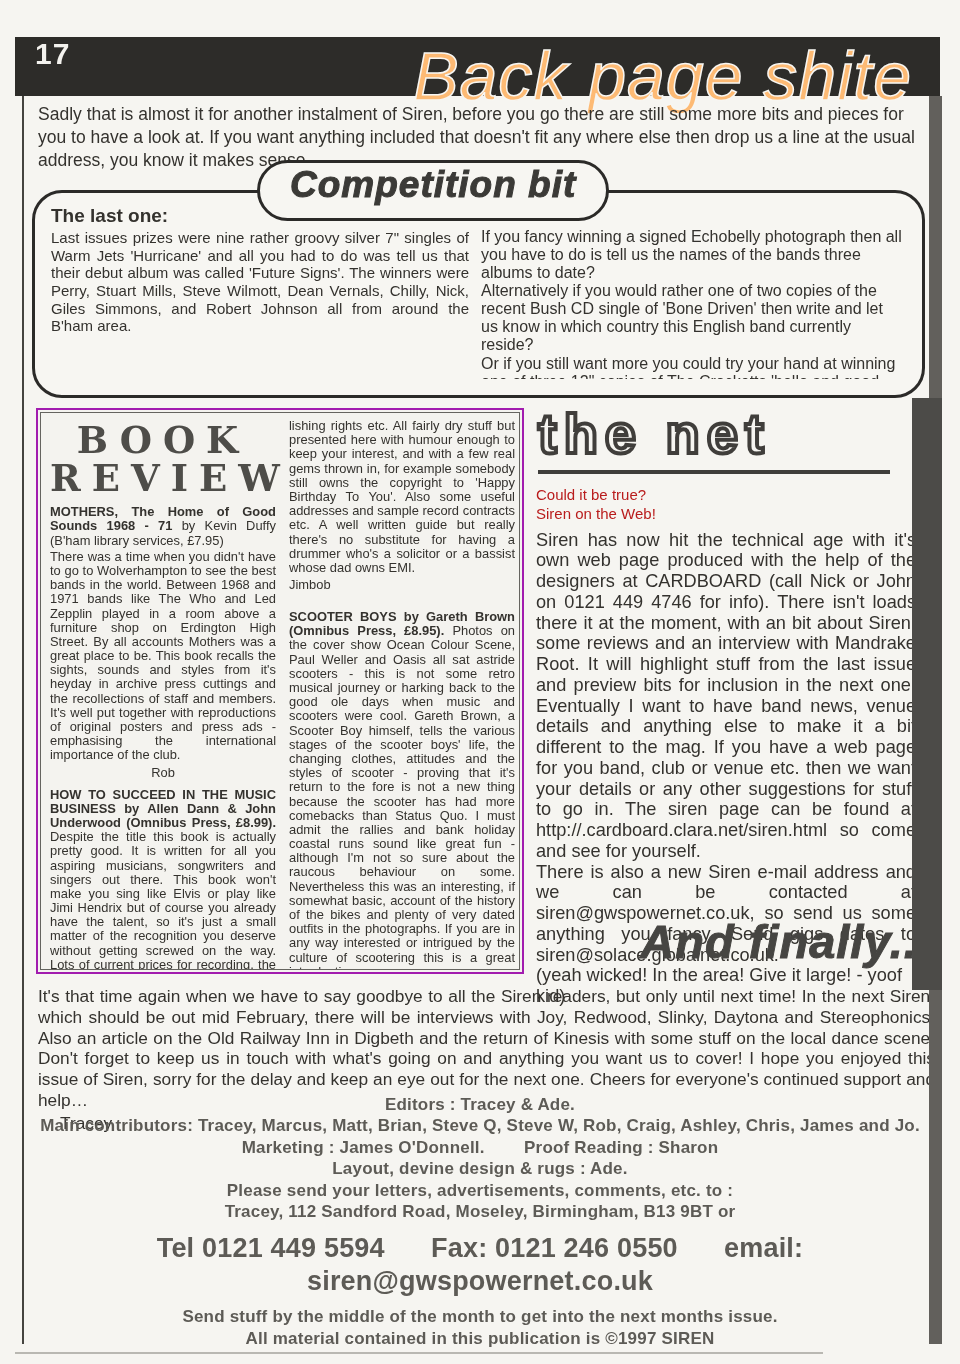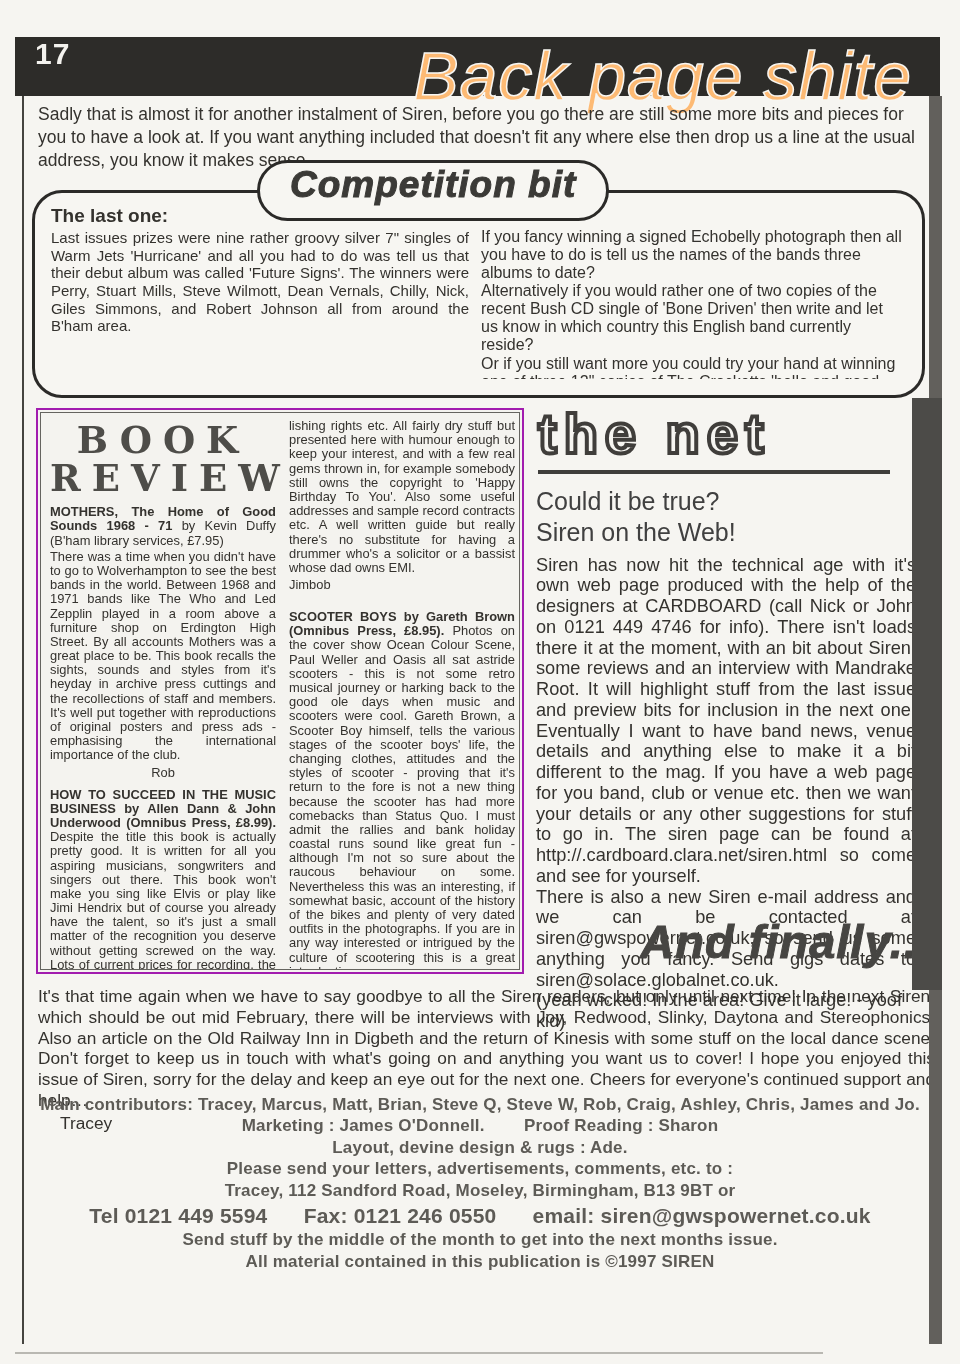"Could it be true?" .net-h { color: #404040 -> #b91c1c; font-size: 25px -> 15px }
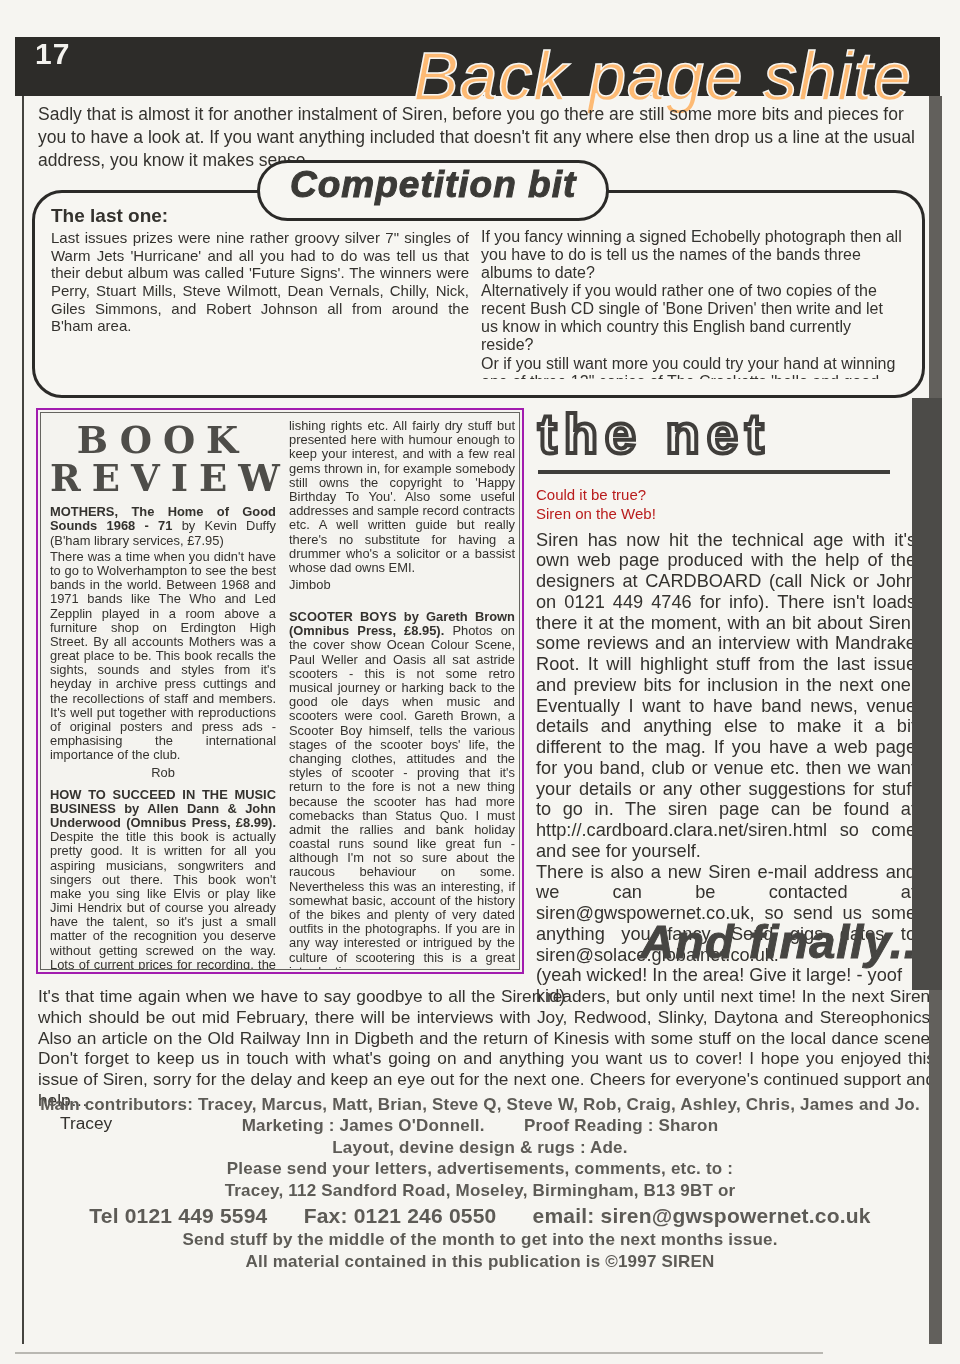"Editors : Tracey & Ade." div.c-line { html: none -> <div>Editors : Tracey &amp; Ade.</div> }
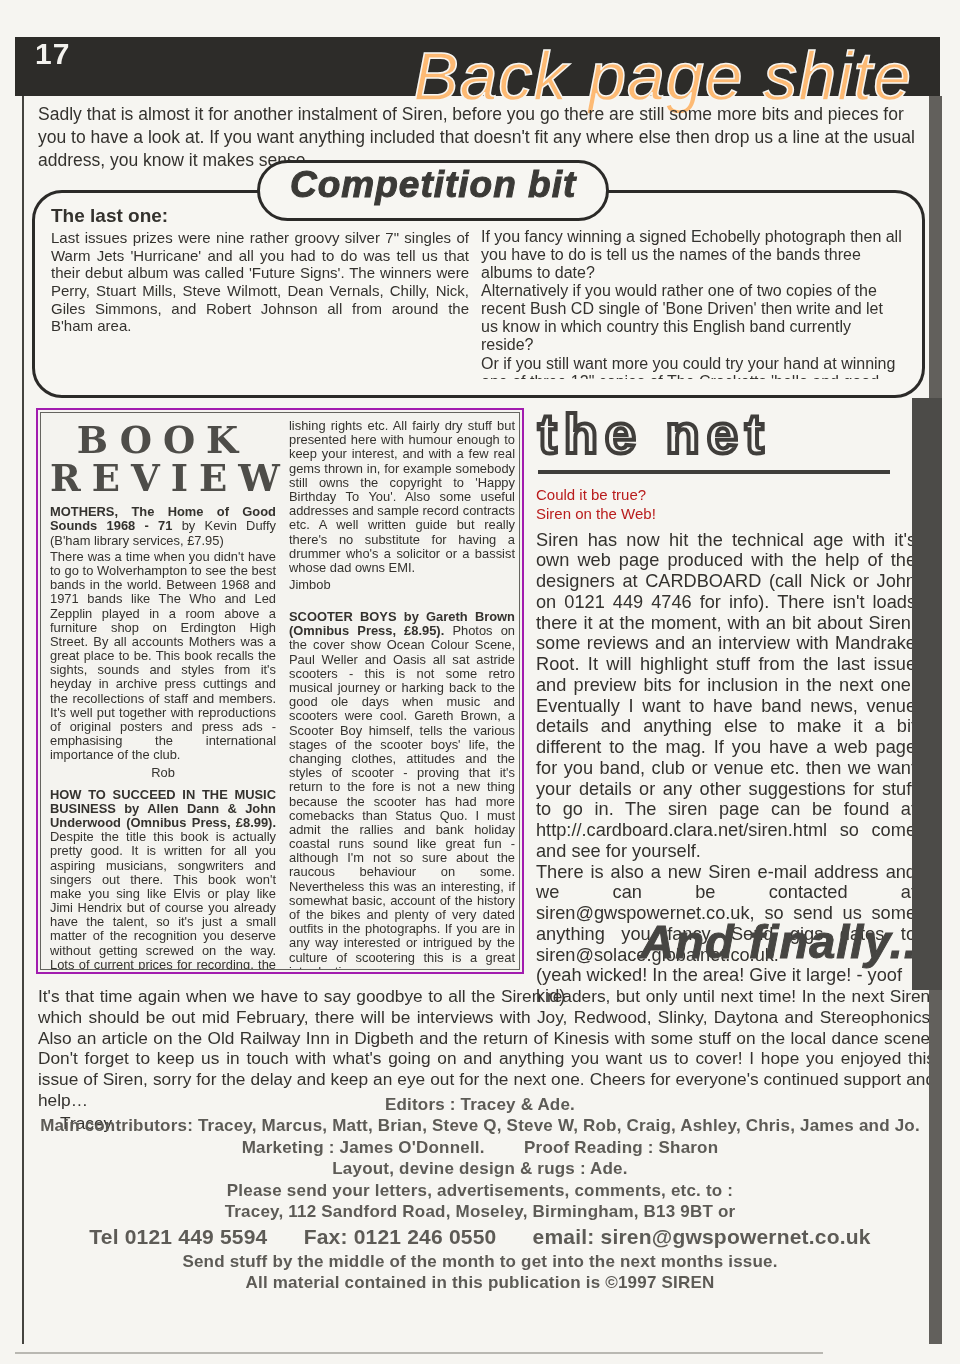"Tel 0121 449 5594 Fax:" .credits .c-big { font-size: 21px -> 27px; margin: 2px 0 -> 10px 0 }
